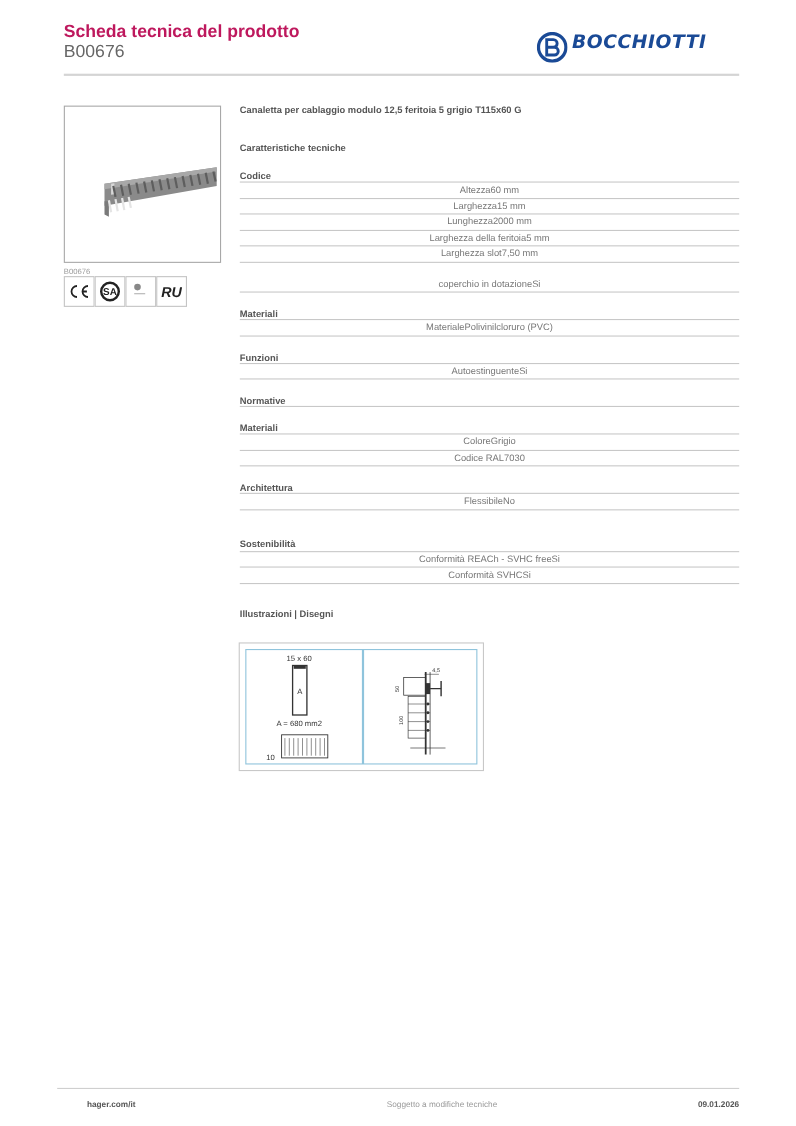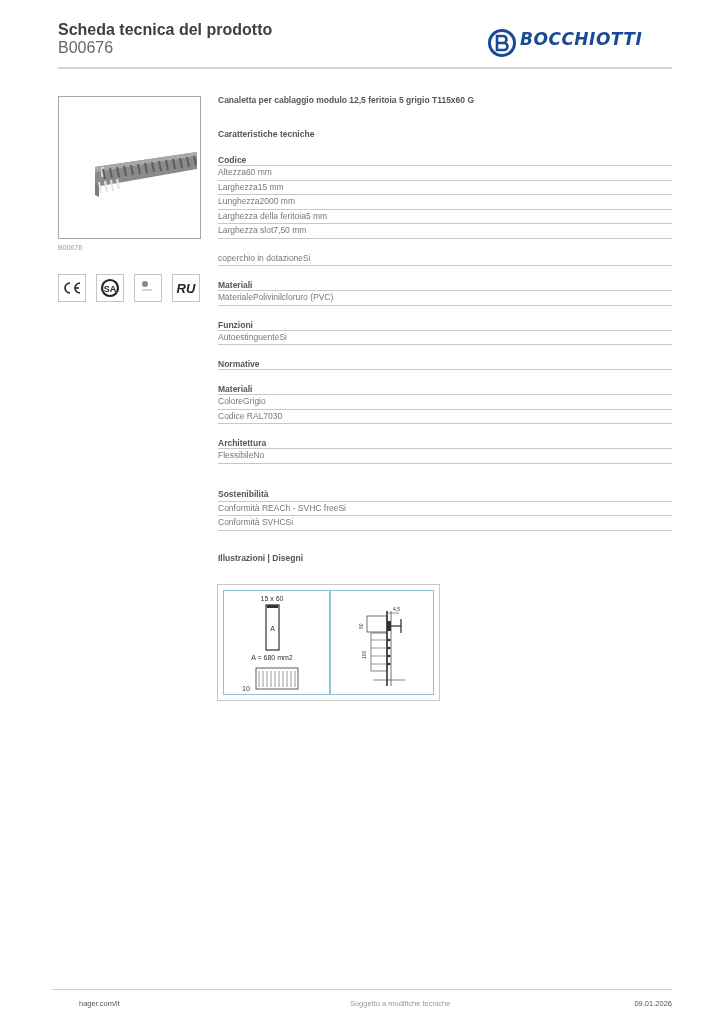"Scheda tecnica del prodotto" .header .title { color: #404040 -> #be185d }
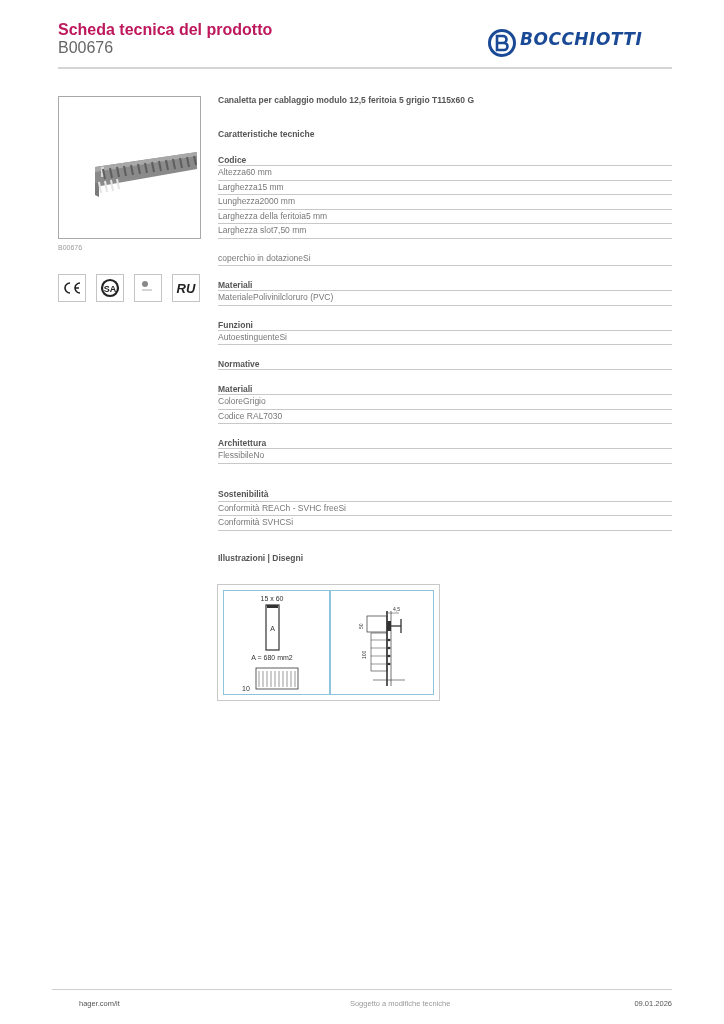"Altezza" .row { justify-content: flex-start -> center }
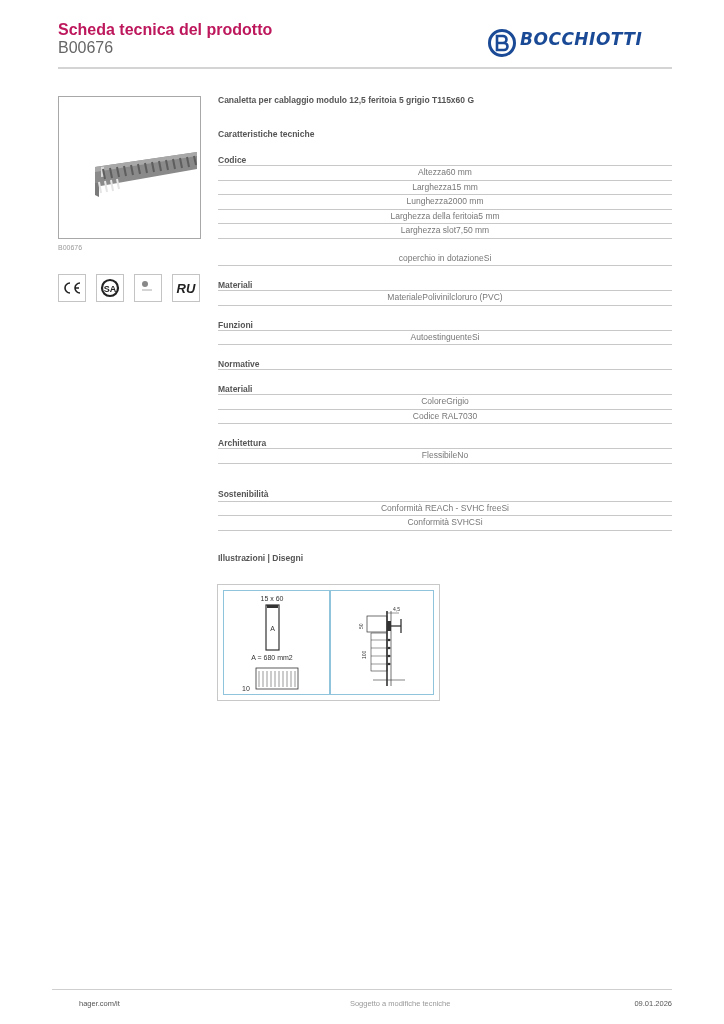"SA" .certs { gap: 10px -> none; top: 274px -> 251px }
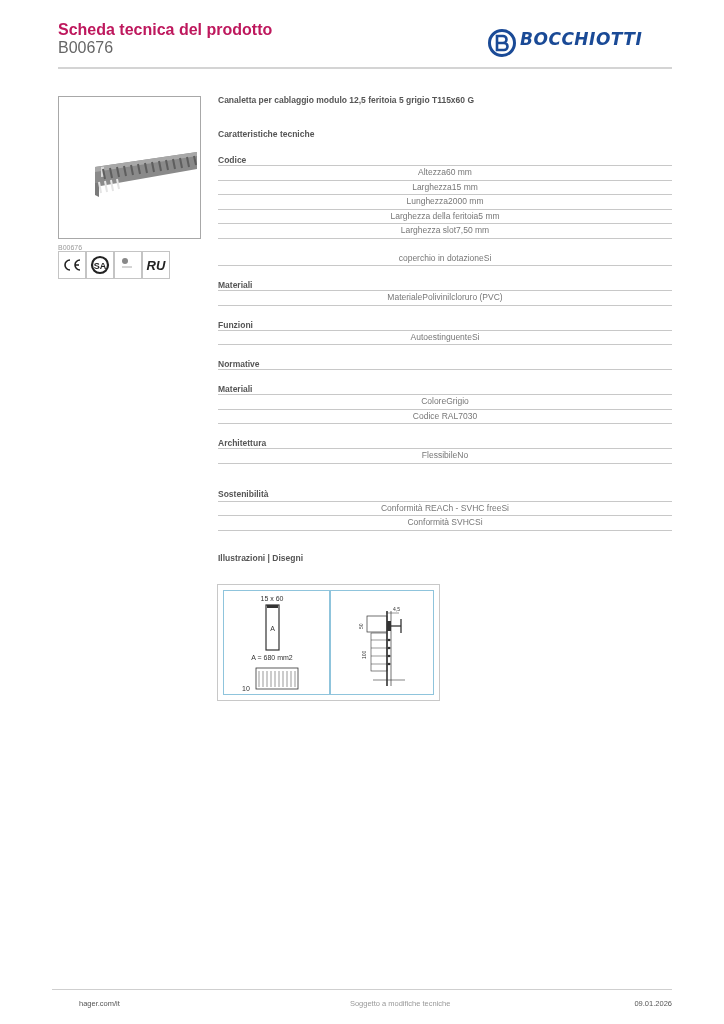"hager.com/it" .footer .site { font-weight: normal -> bold }
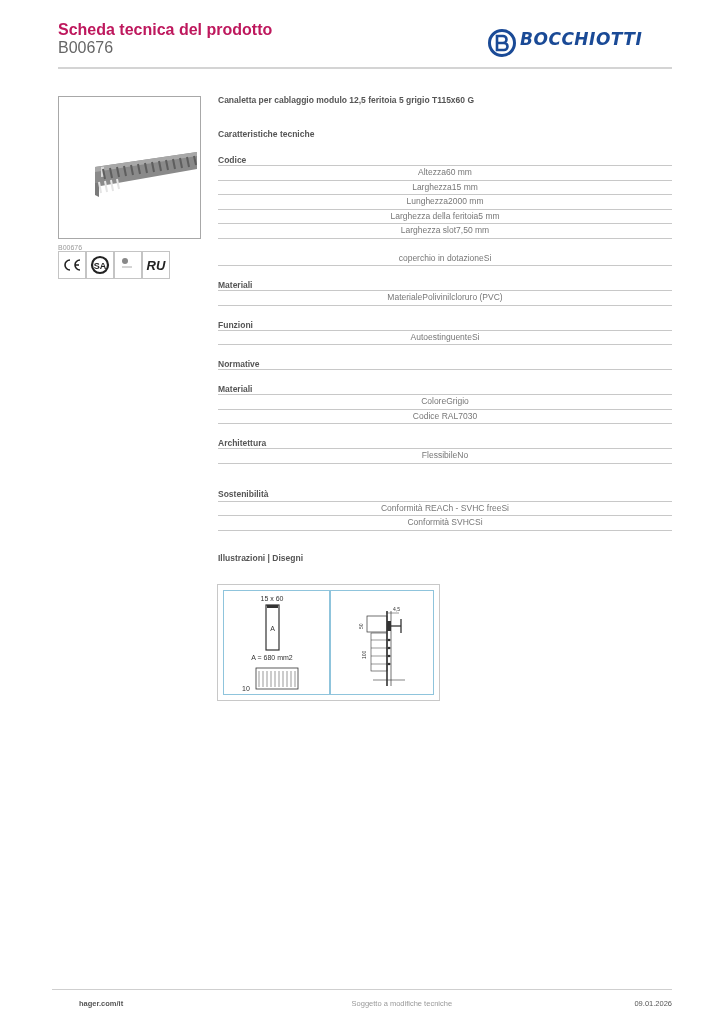"09.01.2026" .footer .date { font-weight: normal -> bold }
